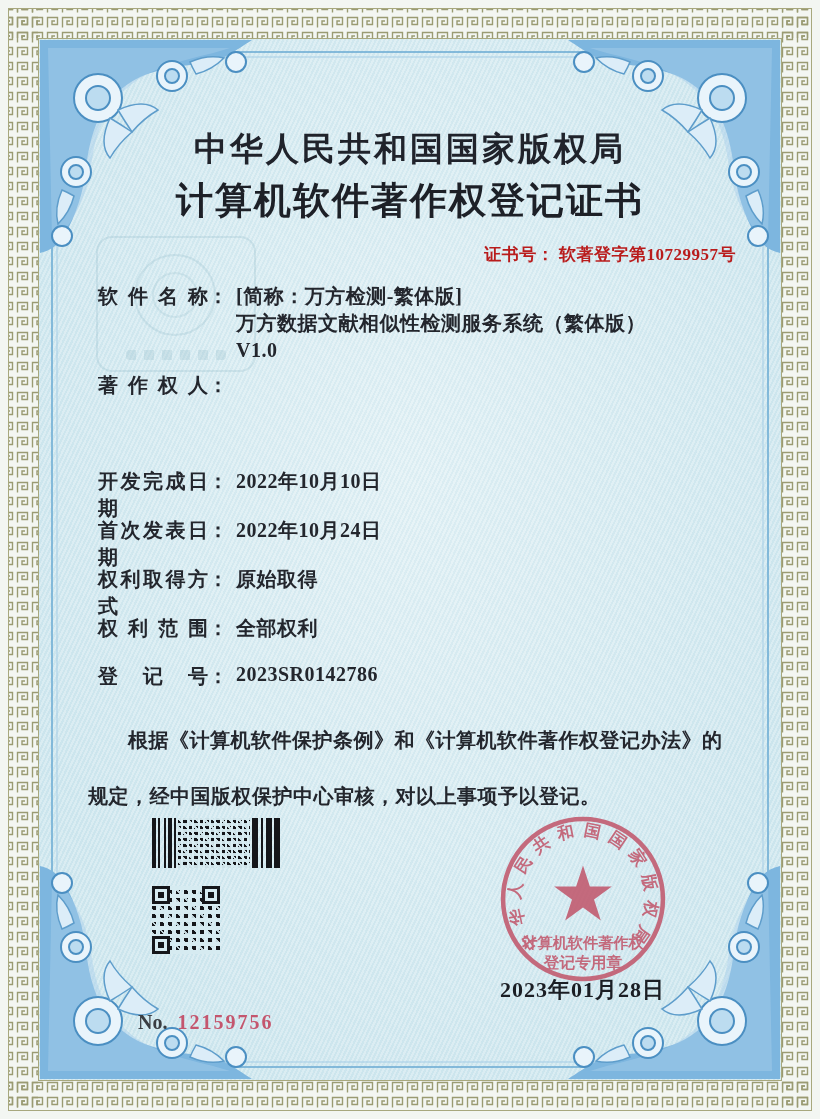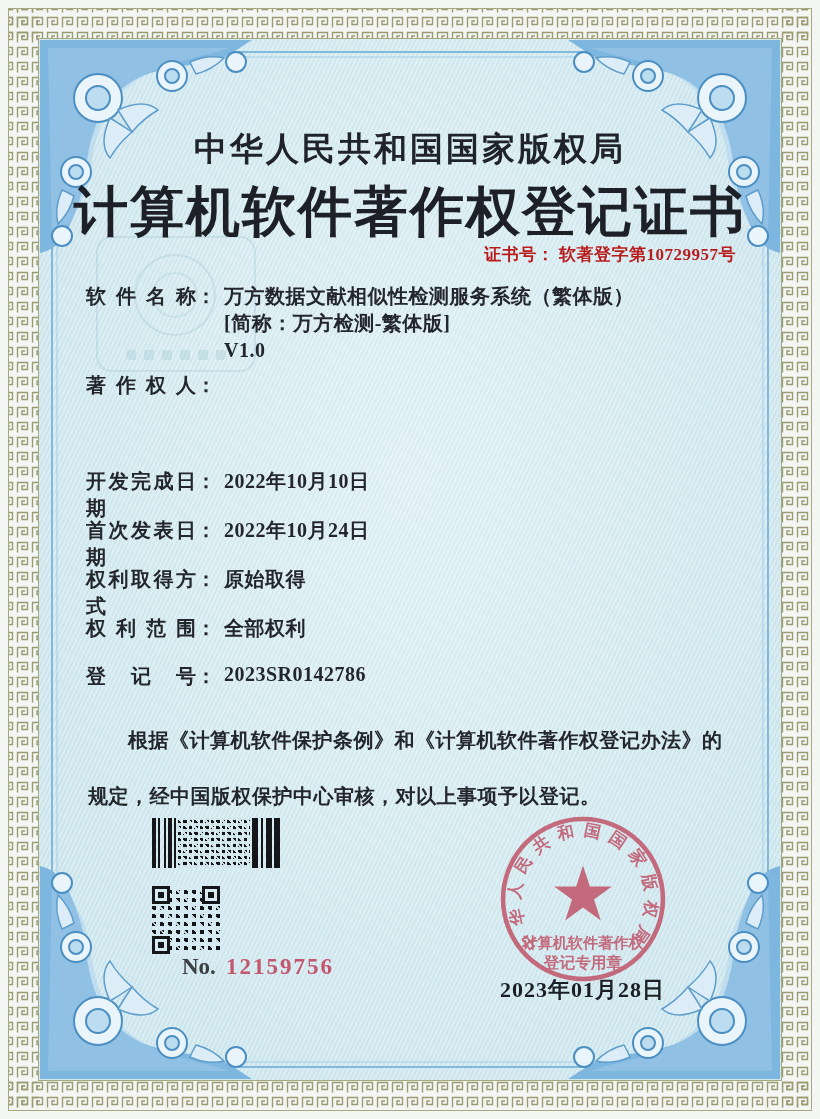"计算机软件著作权登记证书" .cert-title { font-size: 54px -> 37px }
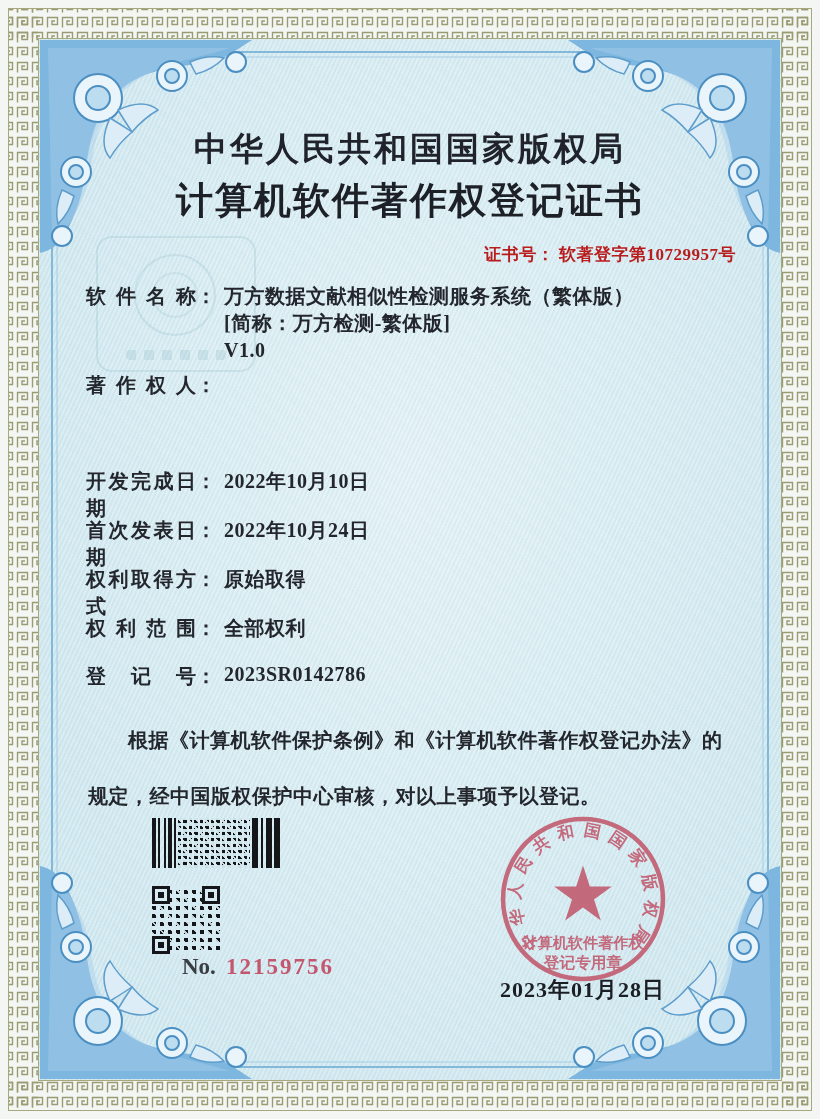"软件名称" .row { padding-left: none -> 12px }
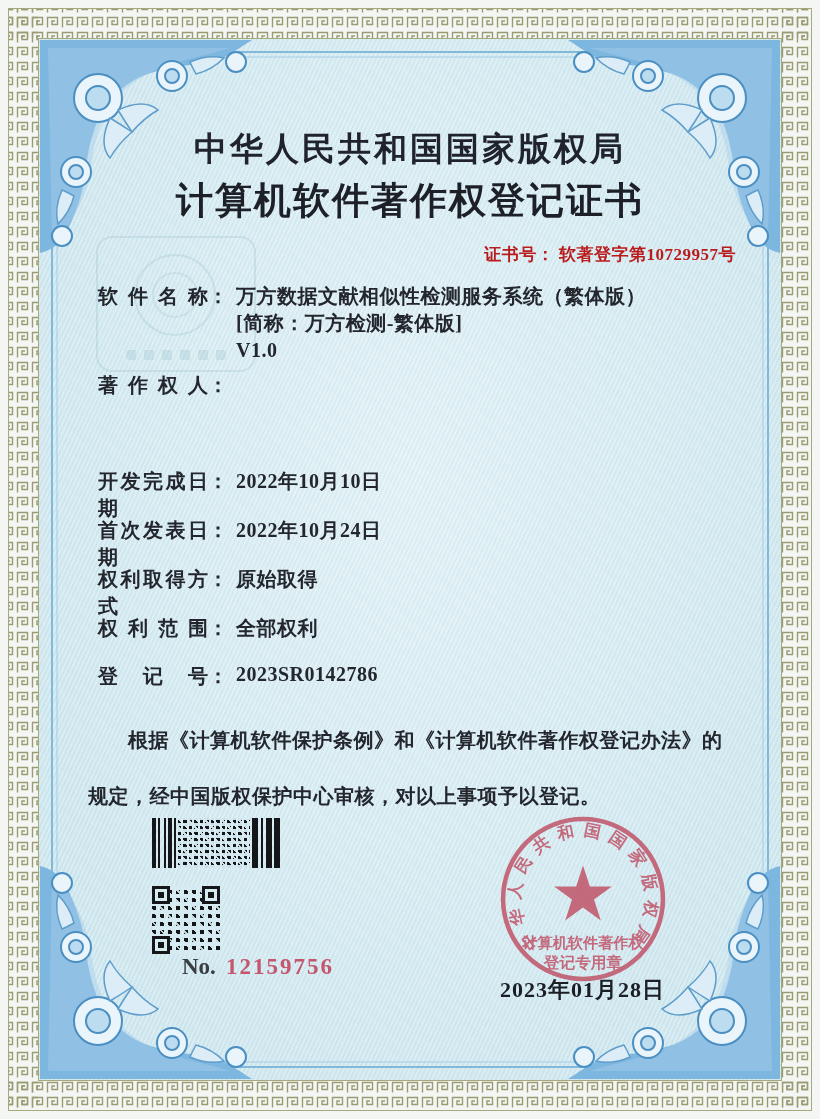"万方数据文献相似性检测服务系统（繁体版）" span.vline { order: before "[简称：万方检测-繁体版]" -> after "[简称：万方检测-繁体版]" }
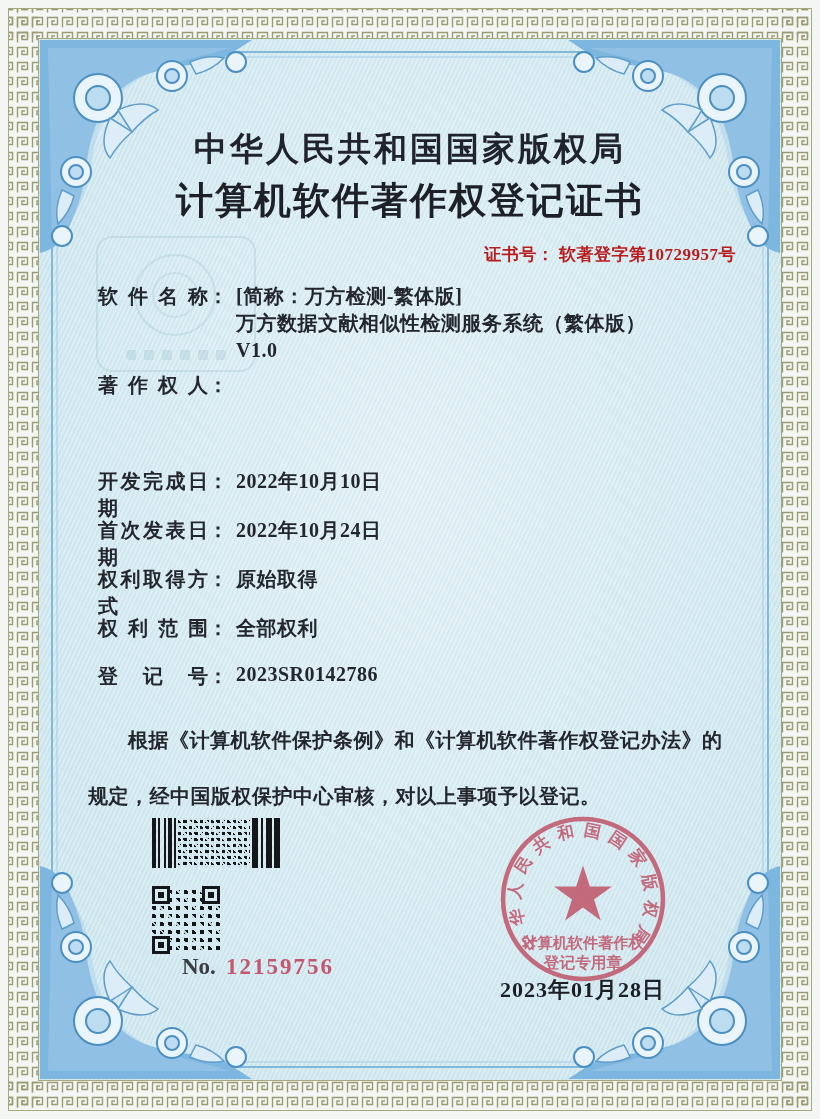"No. 12159756" .serial { font-size: 23px -> 20px; margin-left: 44px -> none; top: 954px -> 1011px }
